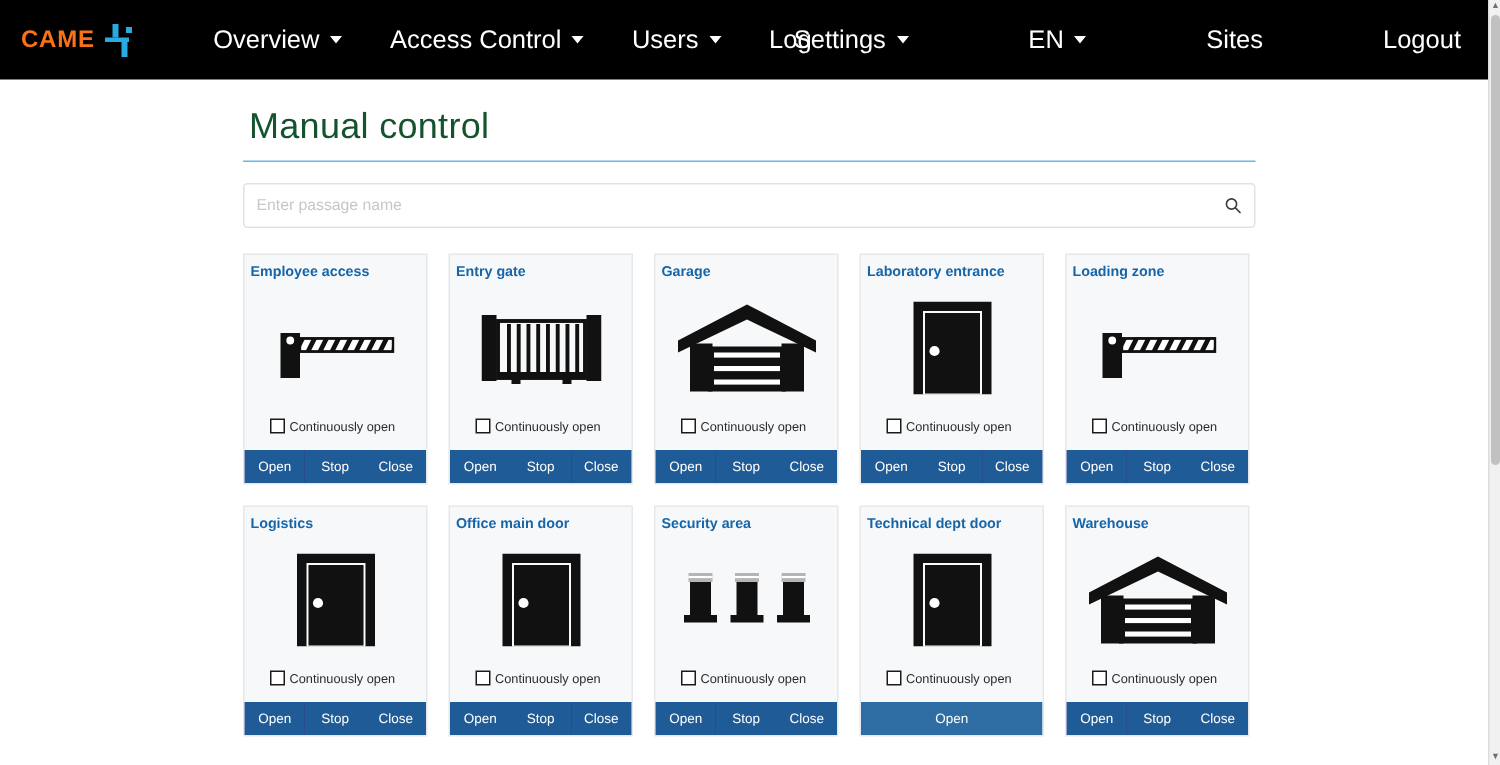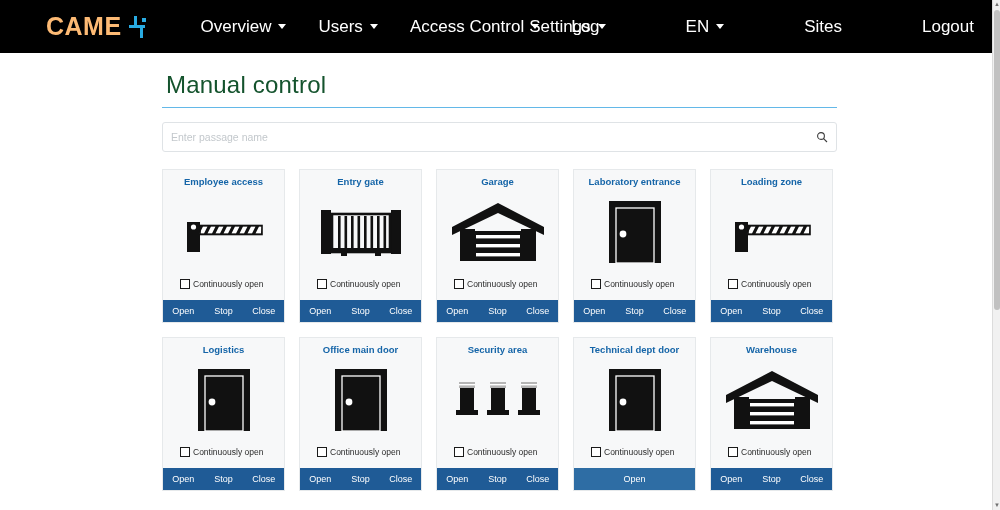"CAME" .logo-word { color: #fdba74 -> #f97316; font-size: 25px -> 16px; margin-left: 32px -> none }
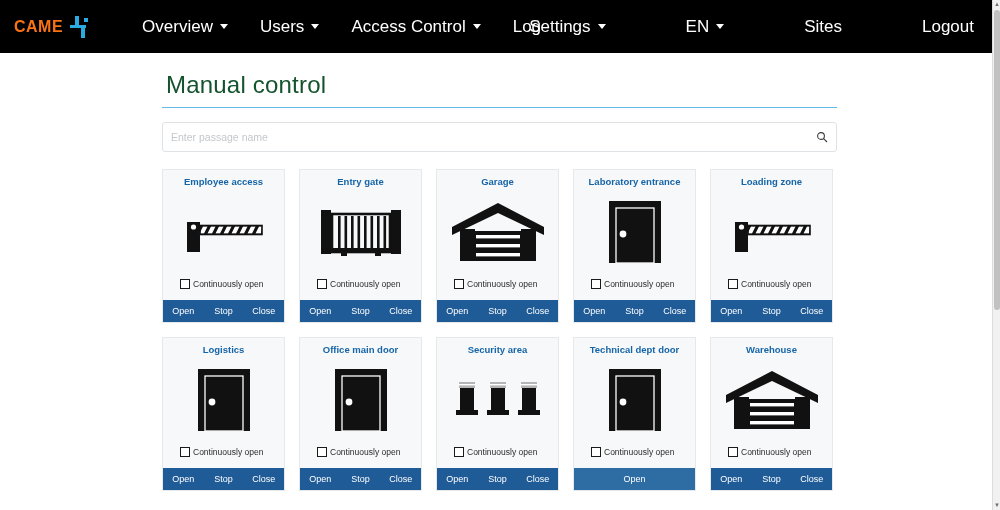"Users" div.navitem { order: before "Access Control" -> after "Access Control" }
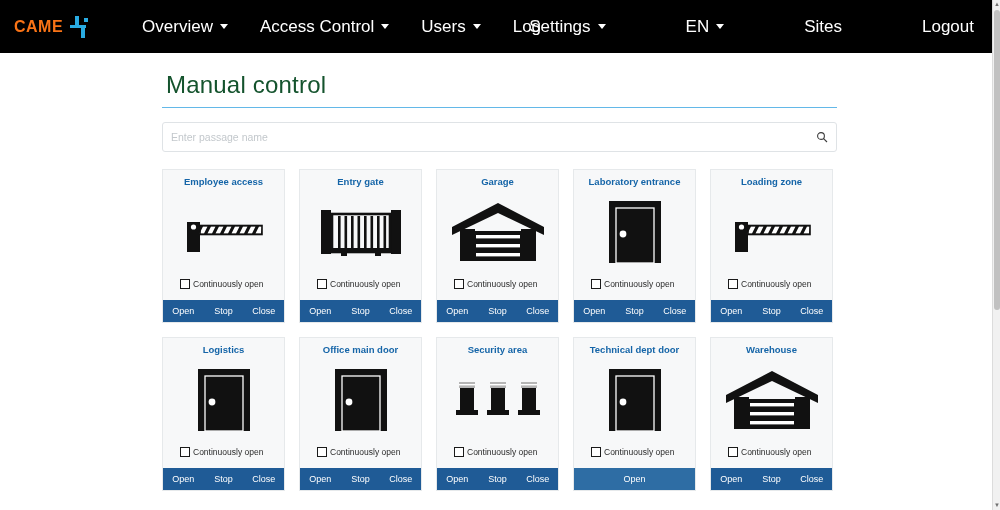"Employee access" .card-title { text-align: center -> left }
